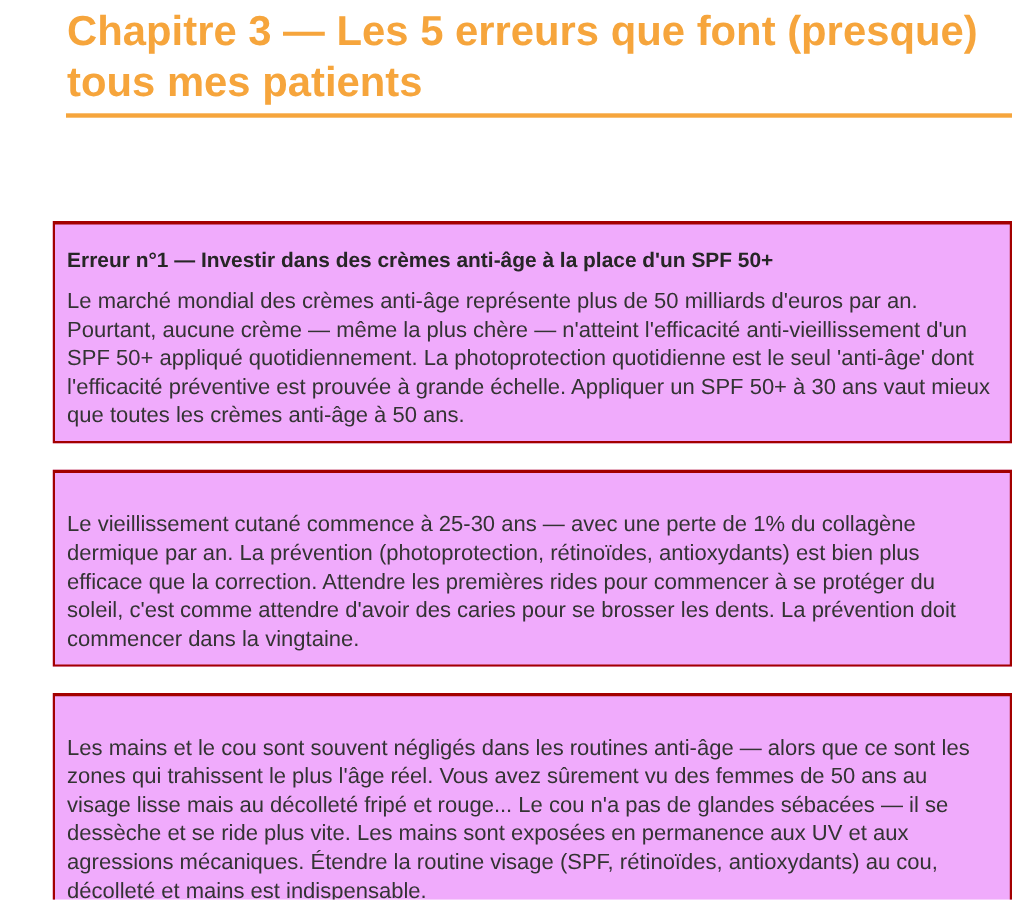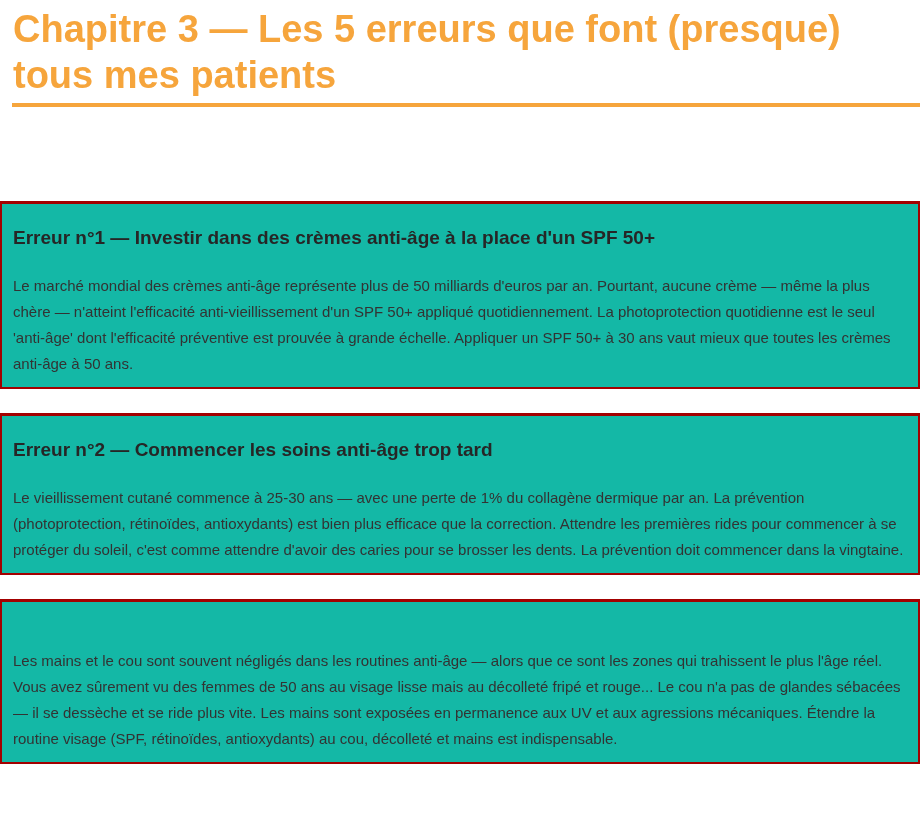"Chapitre 3 — Les 5" .page { padding-left: none -> 48px }
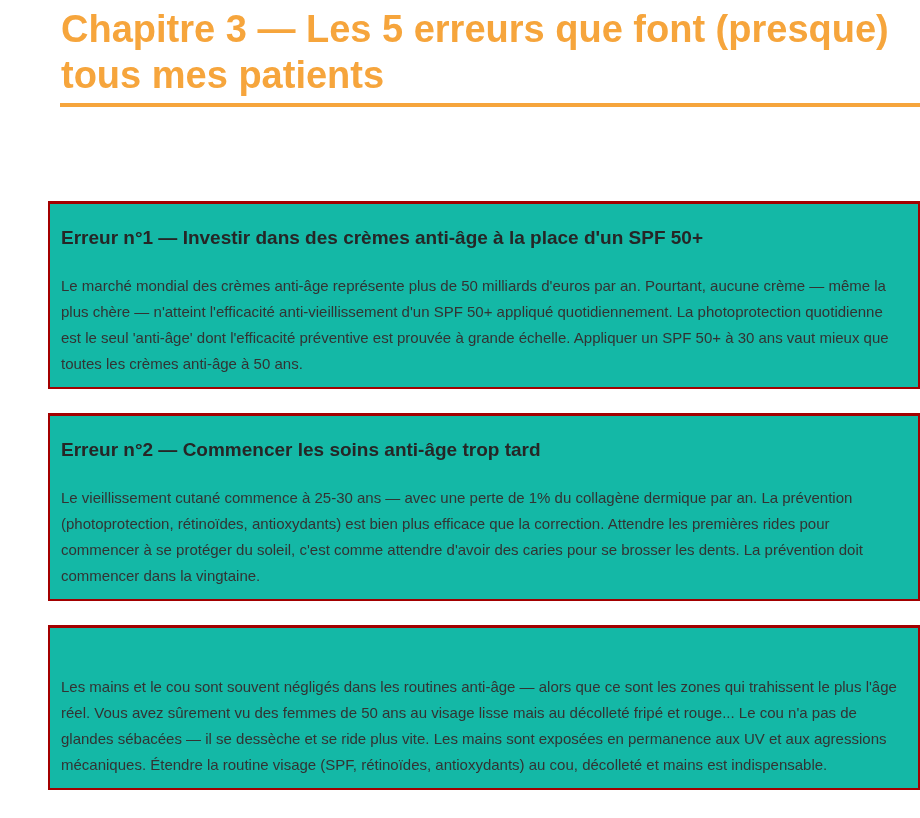"Erreur n°1 — Investir dans" .error-box { background: #14b8a6 -> #f0abfc }
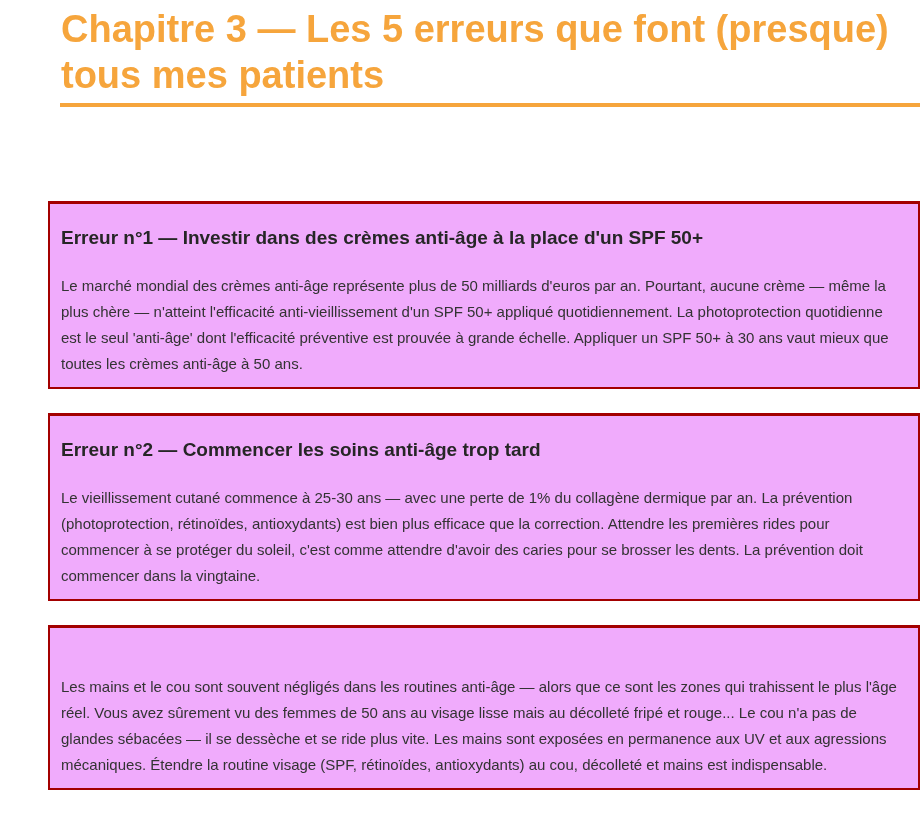"Le marché mondial des crèmes" .error-body { font-size: 15px -> 20px; margin: 24px 0 0 0 -> 12px 0 0 0 }
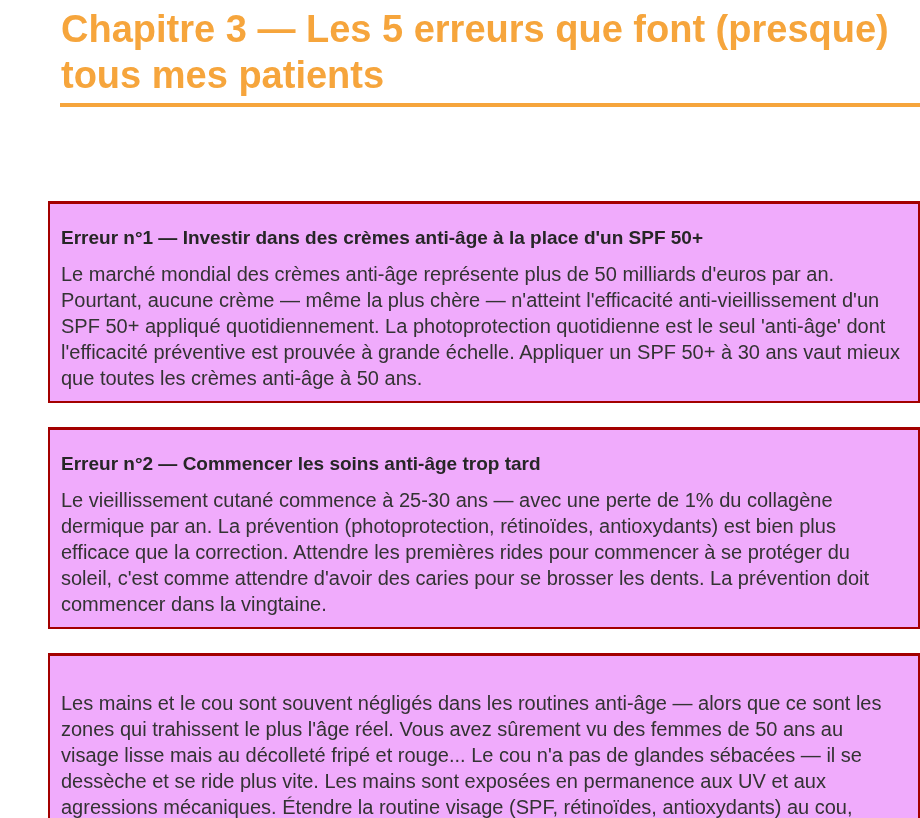"Erreur n°2 — Commencer les" h2.error-heading { html: <h2>Erreur n°2 — Commencer les soins anti-âge trop tard</h2> -> none }
